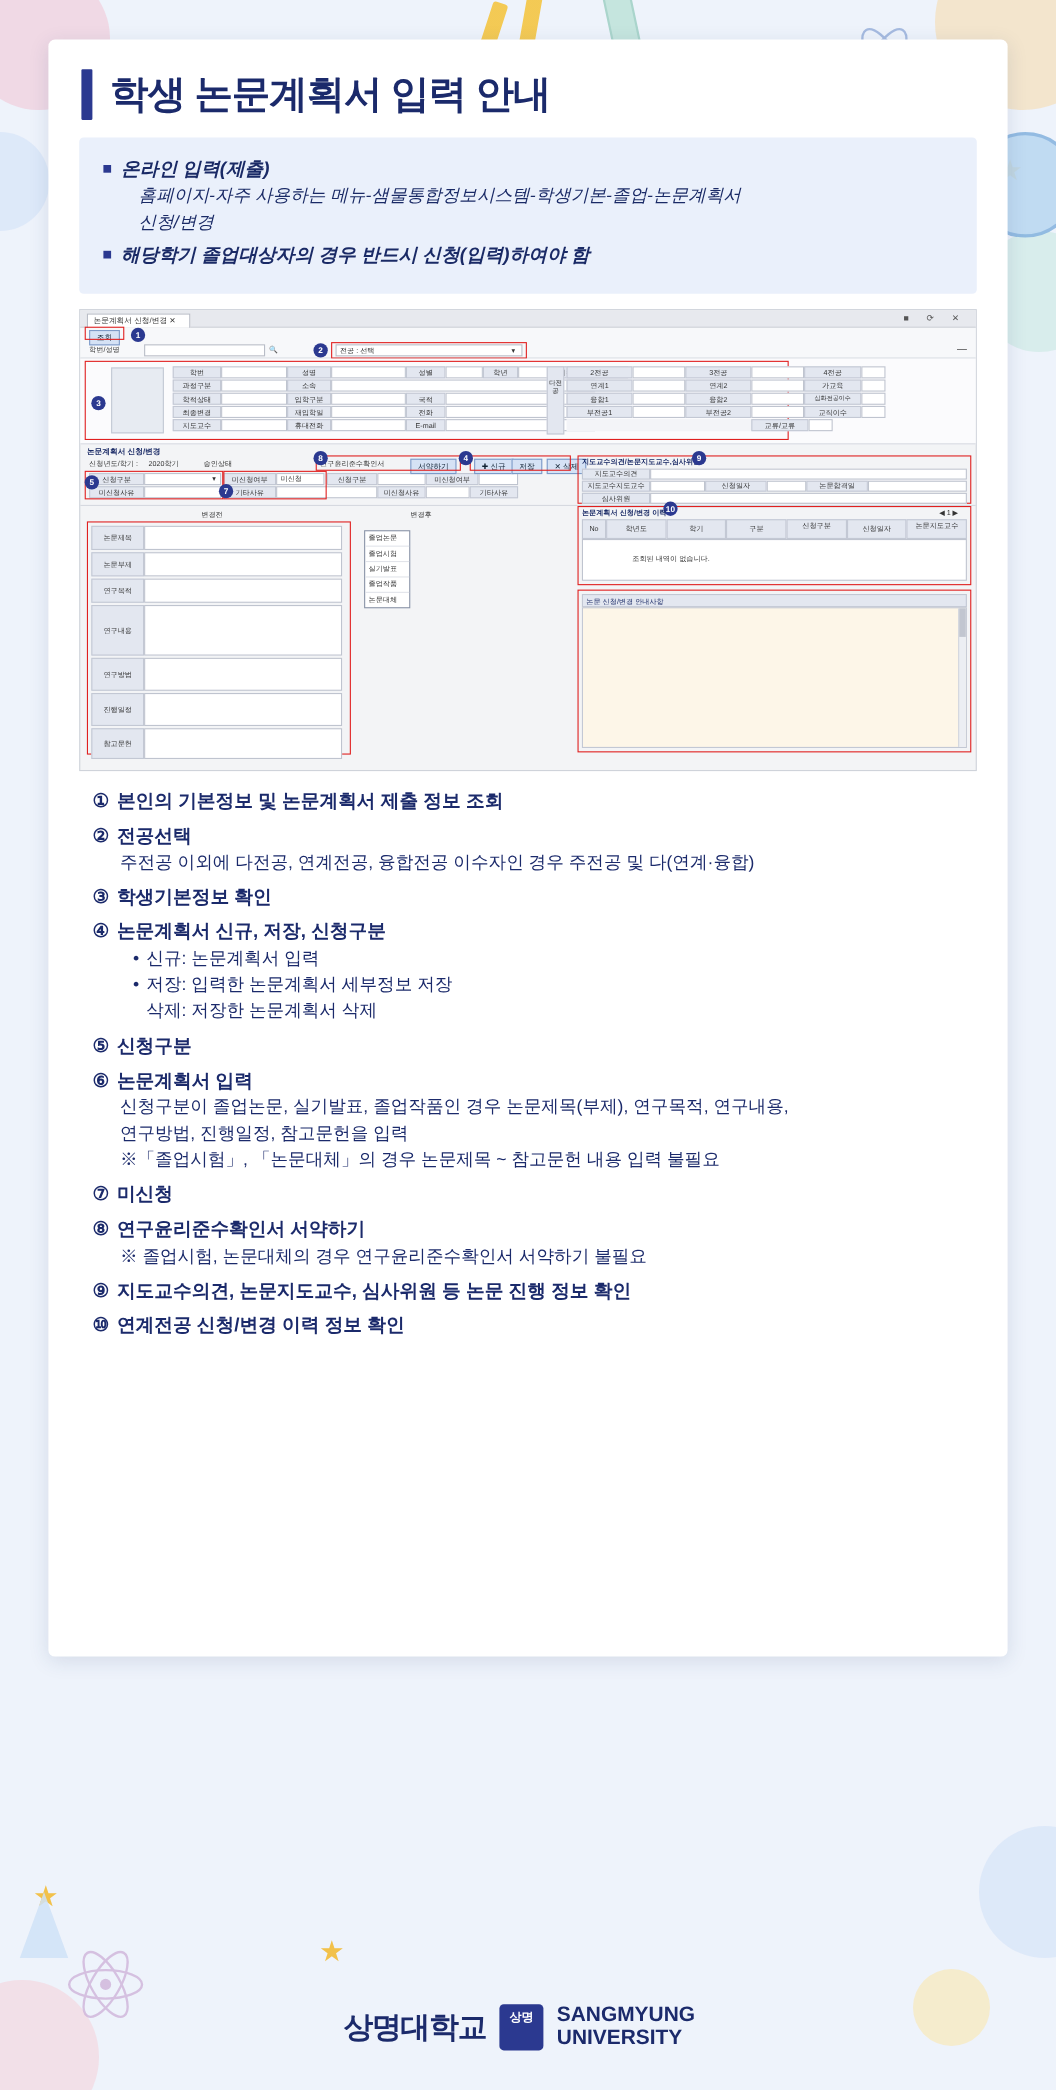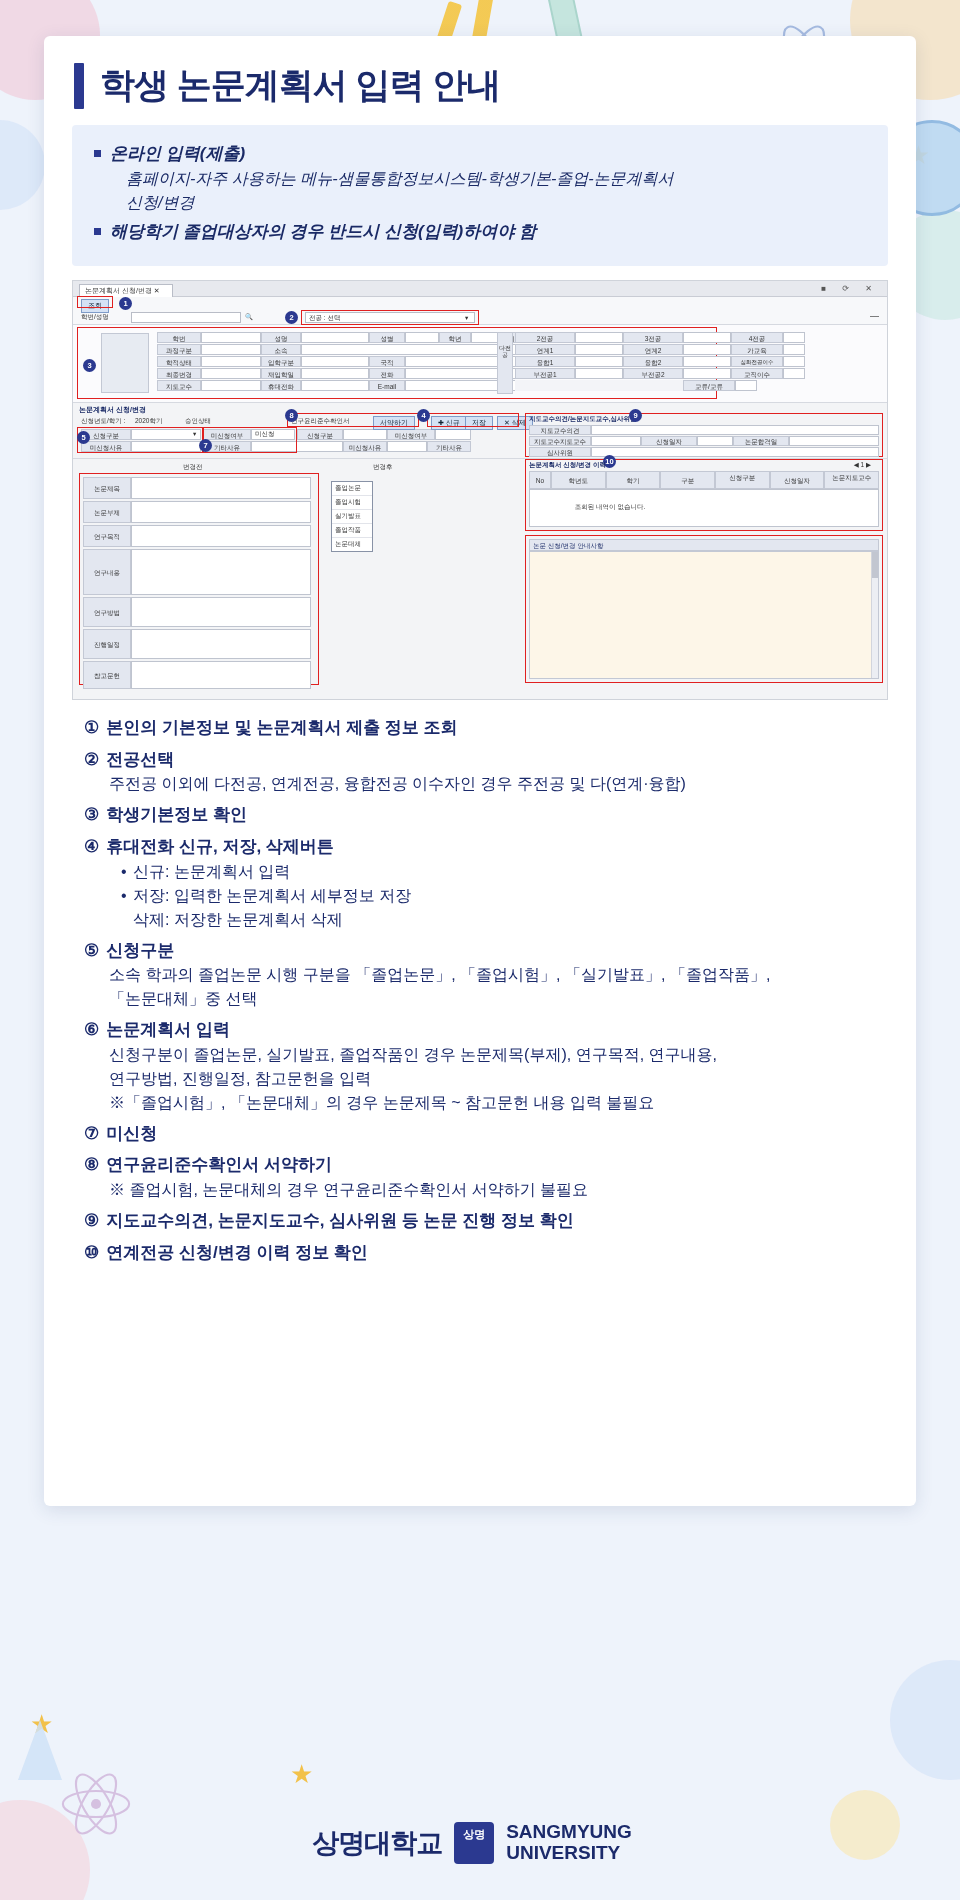"휴대전화 신규, 저장, 삭제버튼" span { text: 휴대전화 신규, 저장, 삭제버튼 -> 논문계획서 신규, 저장, 신청구분 }
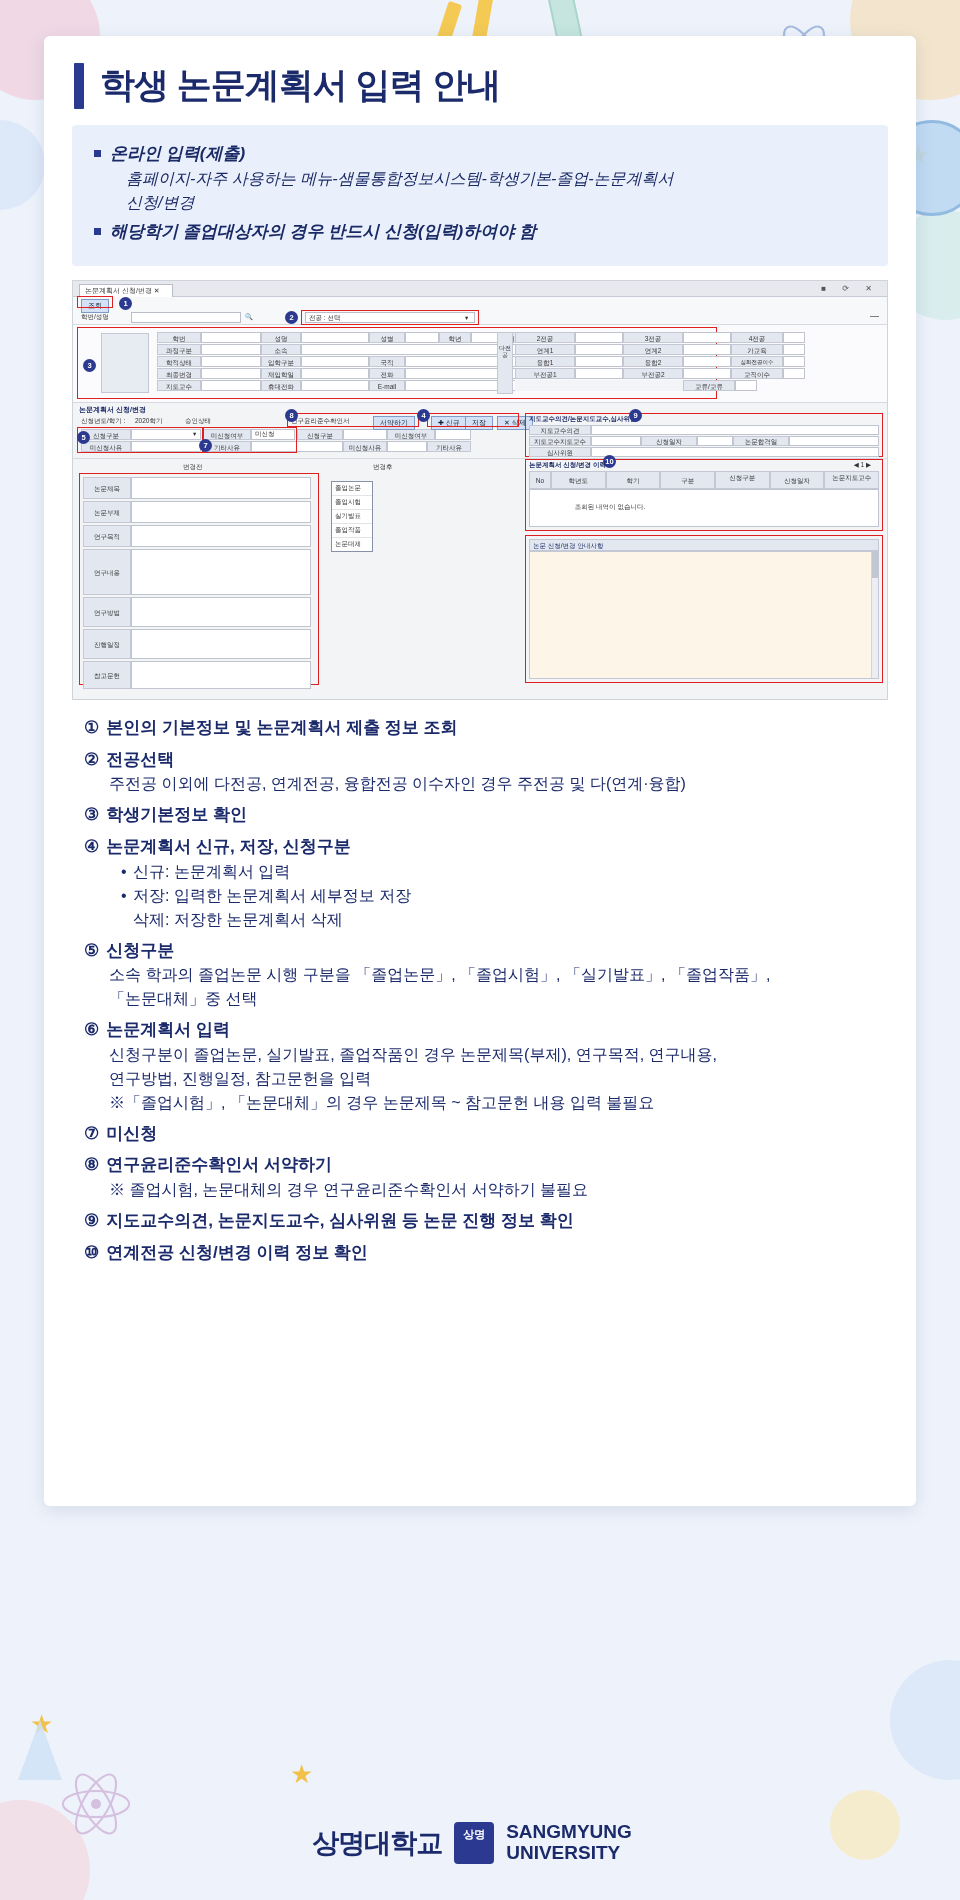"소속 학과의 졸업논문 시행 구분을" div.body { html: <div> <div>소속 학과의 졸업논문 시행 구분을 「졸업논문」, 「졸업시험」, 「실기발표」, 「졸업작품」,</div> <div>「논문대체」중 선택</div> </div> -> none }
